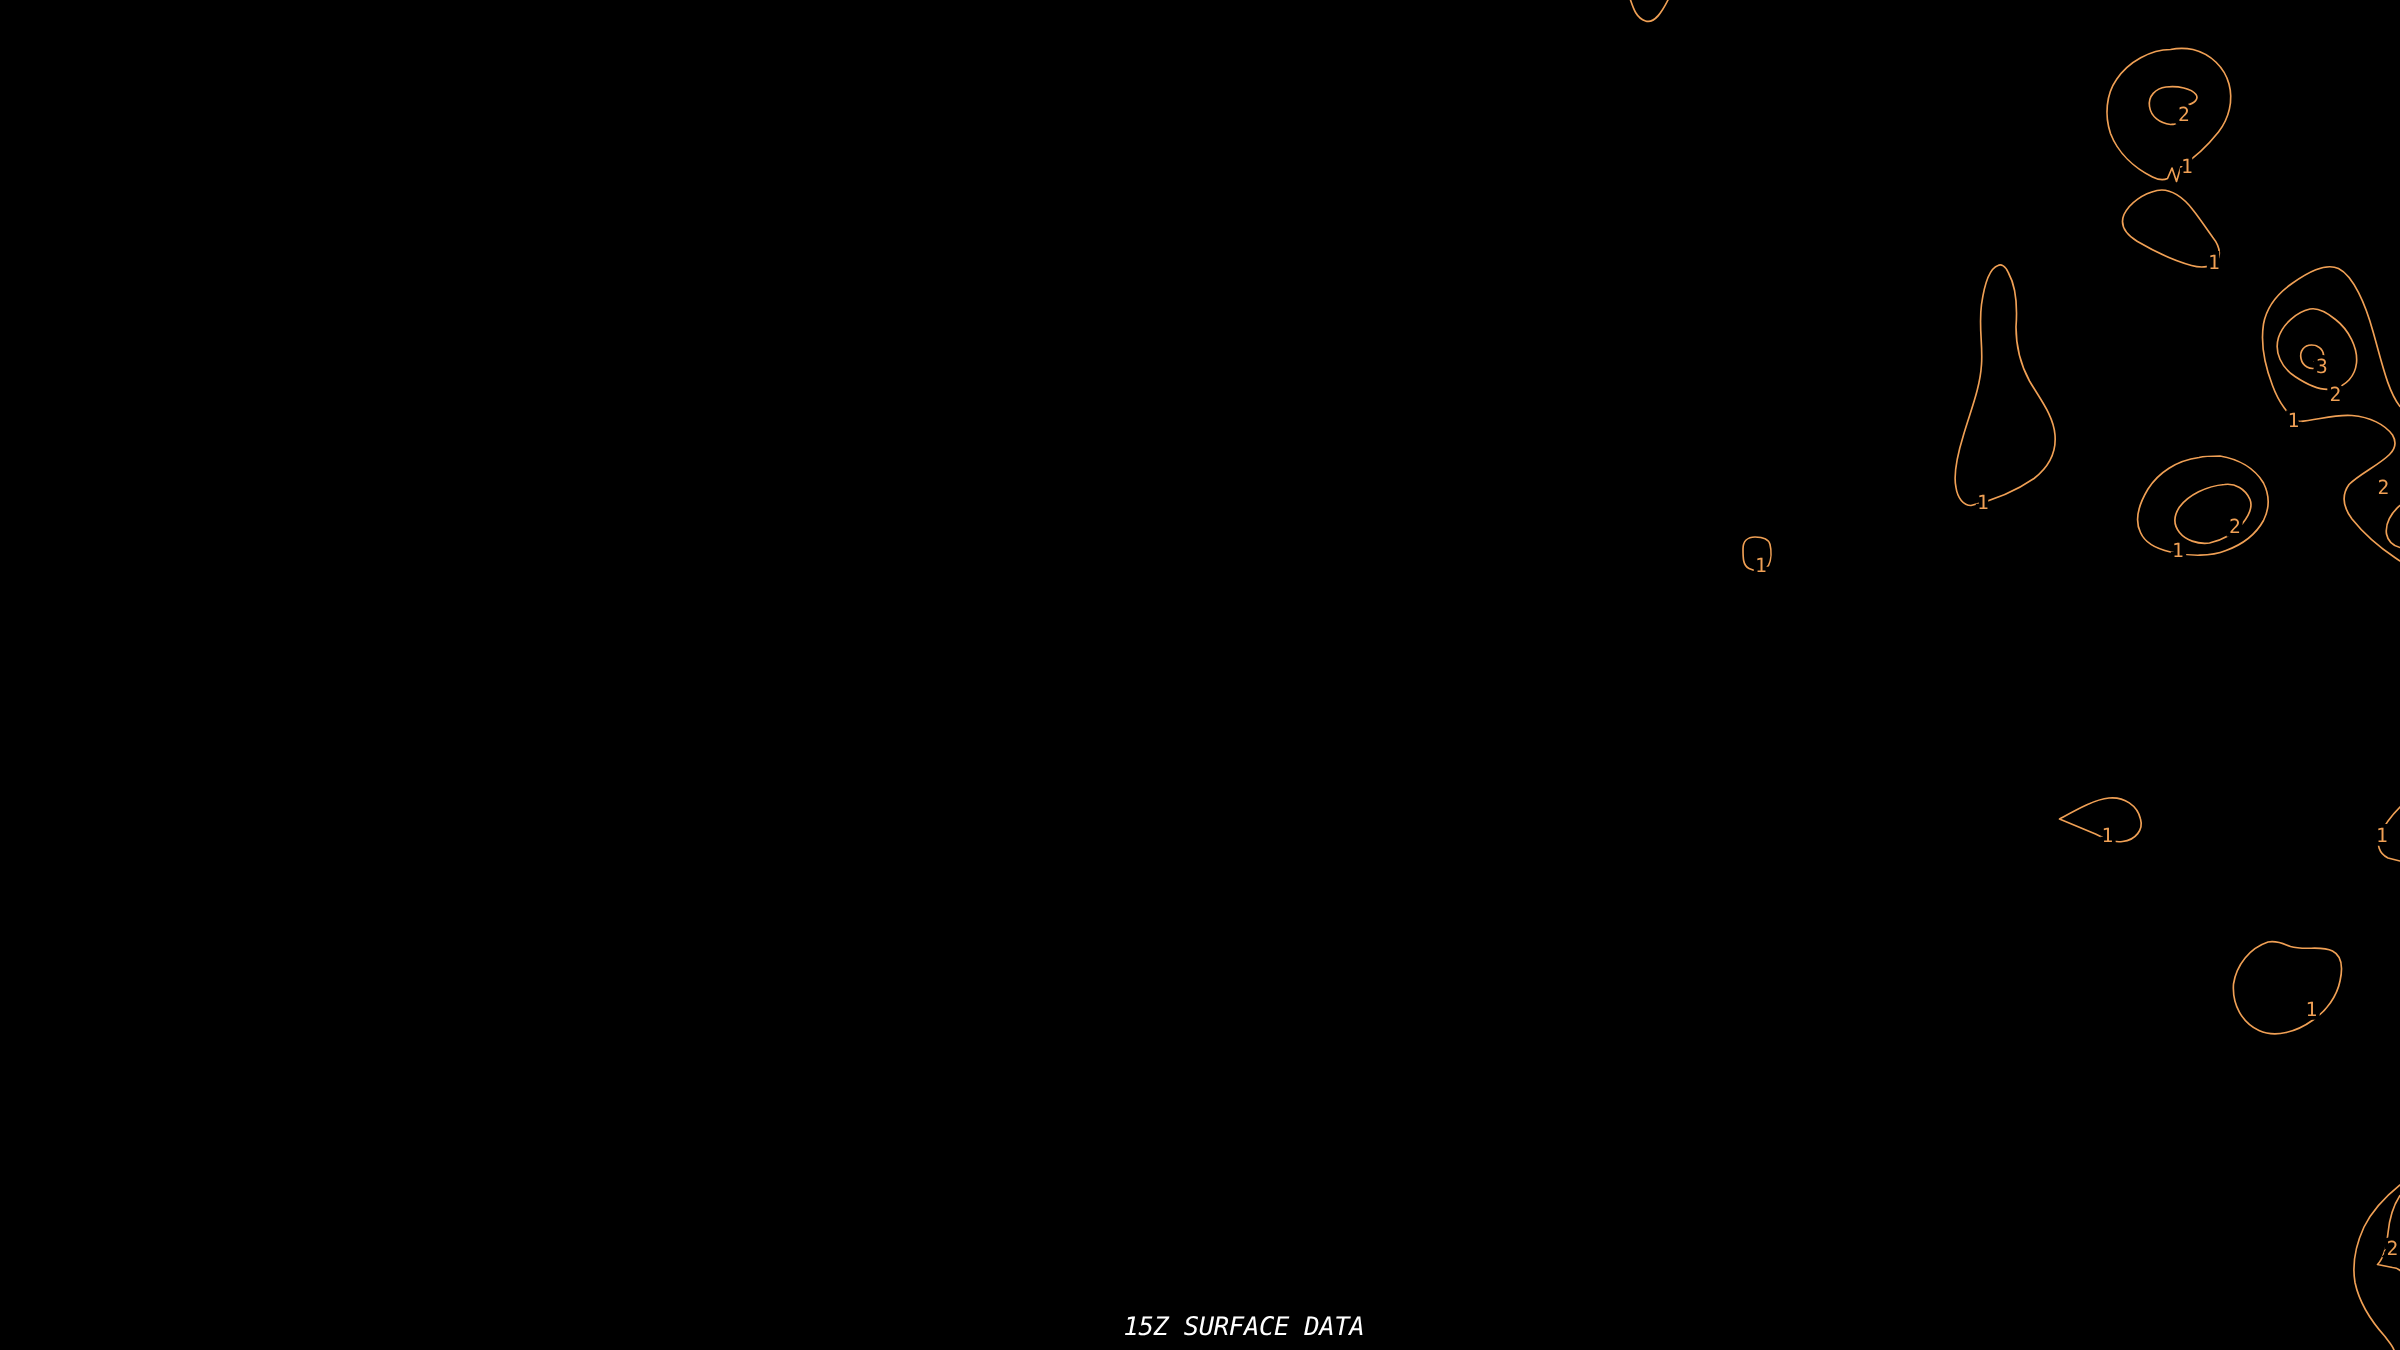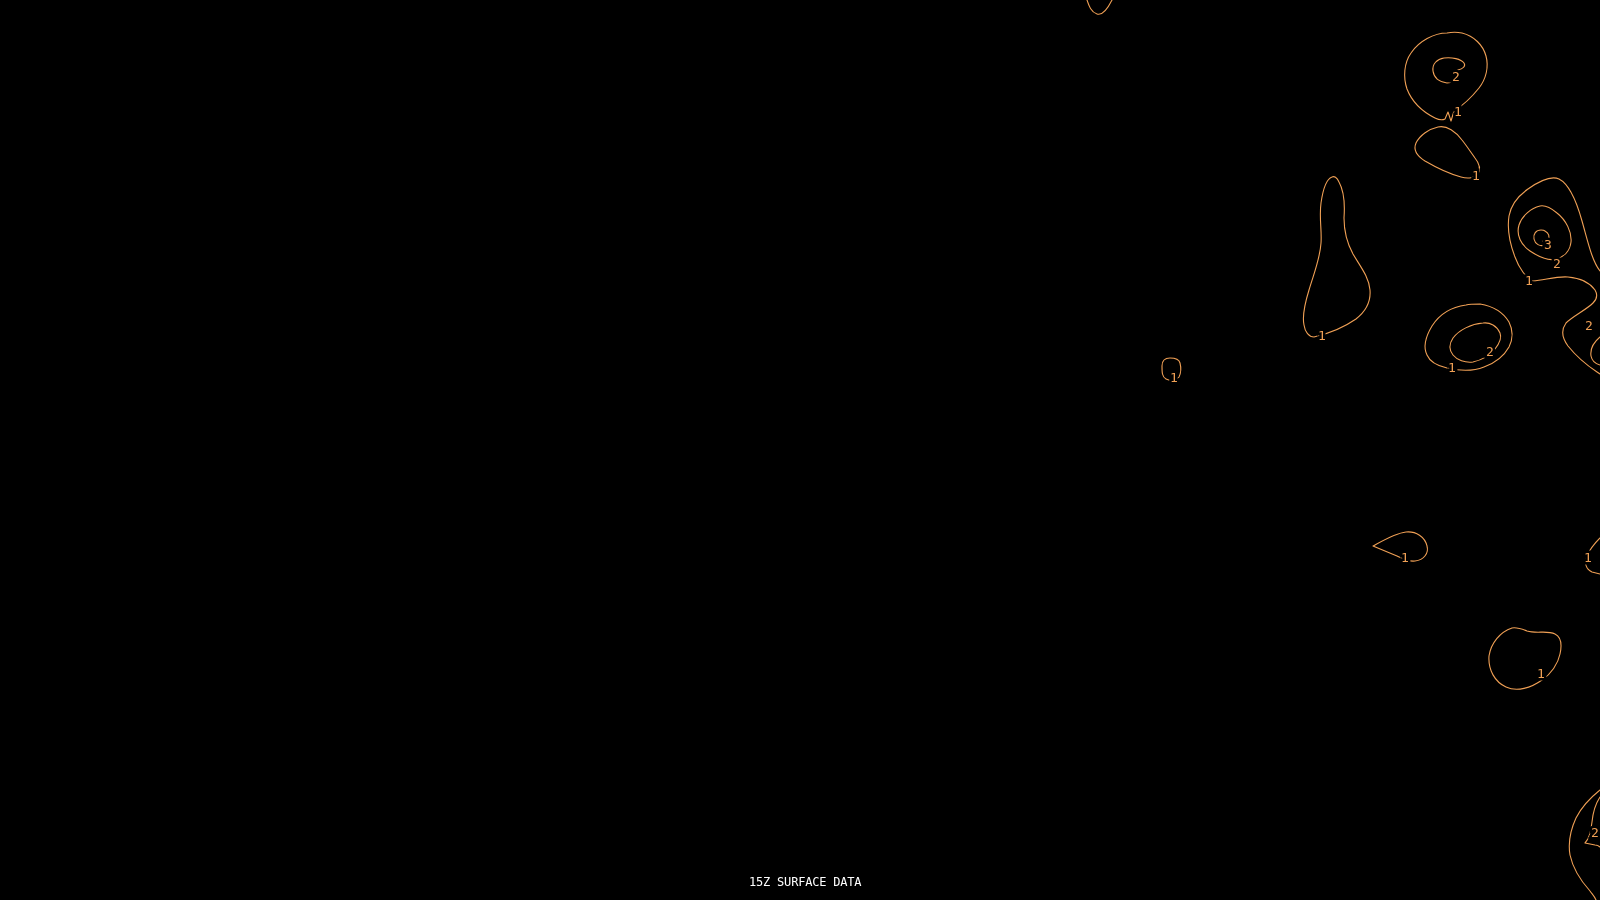"15Z SURFACE DATA" .map-title { font-size: 12px -> 17px; font-style: none -> italic }
